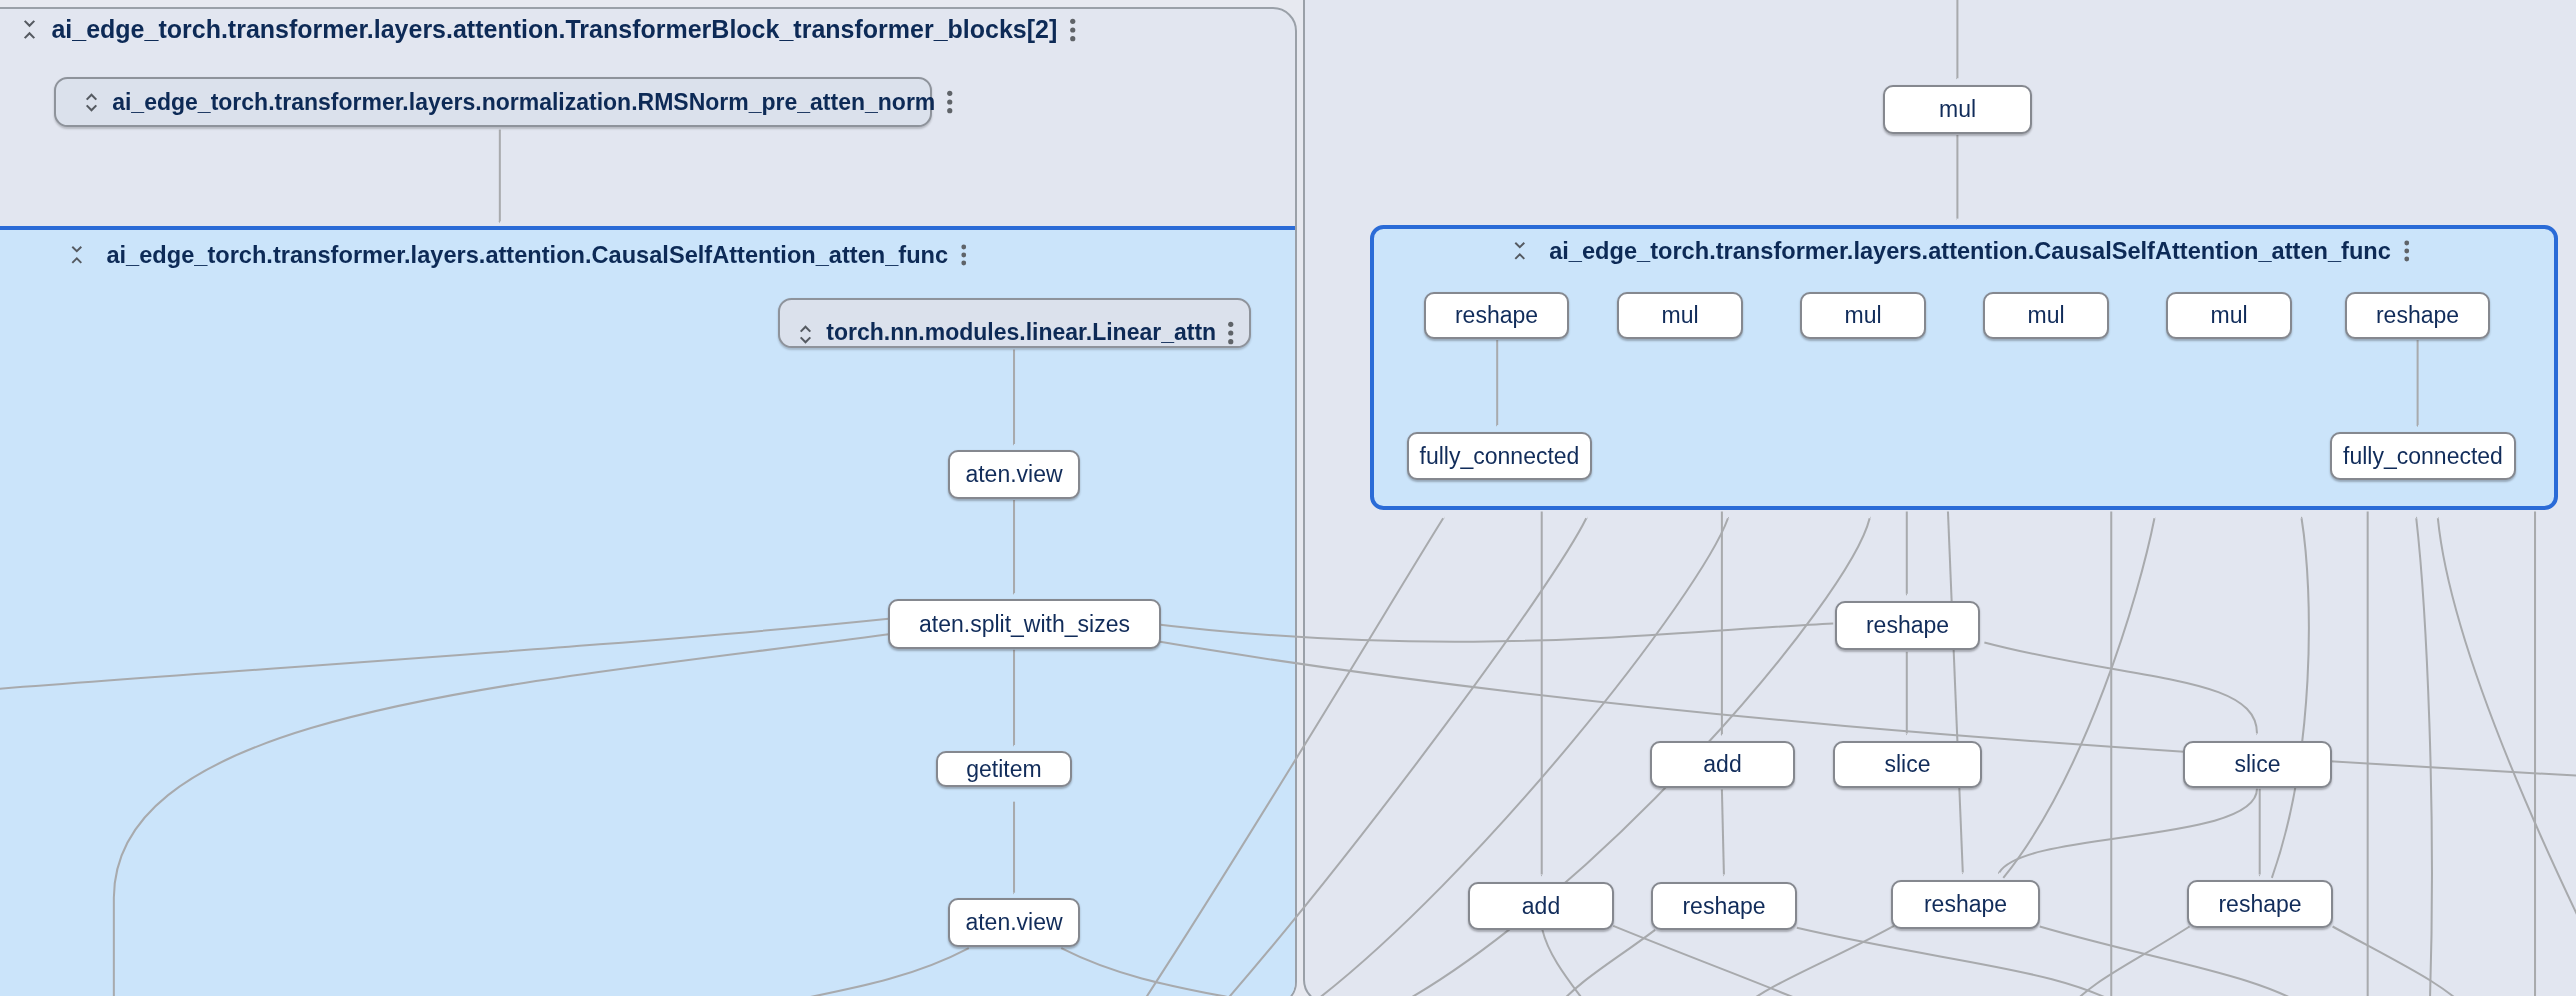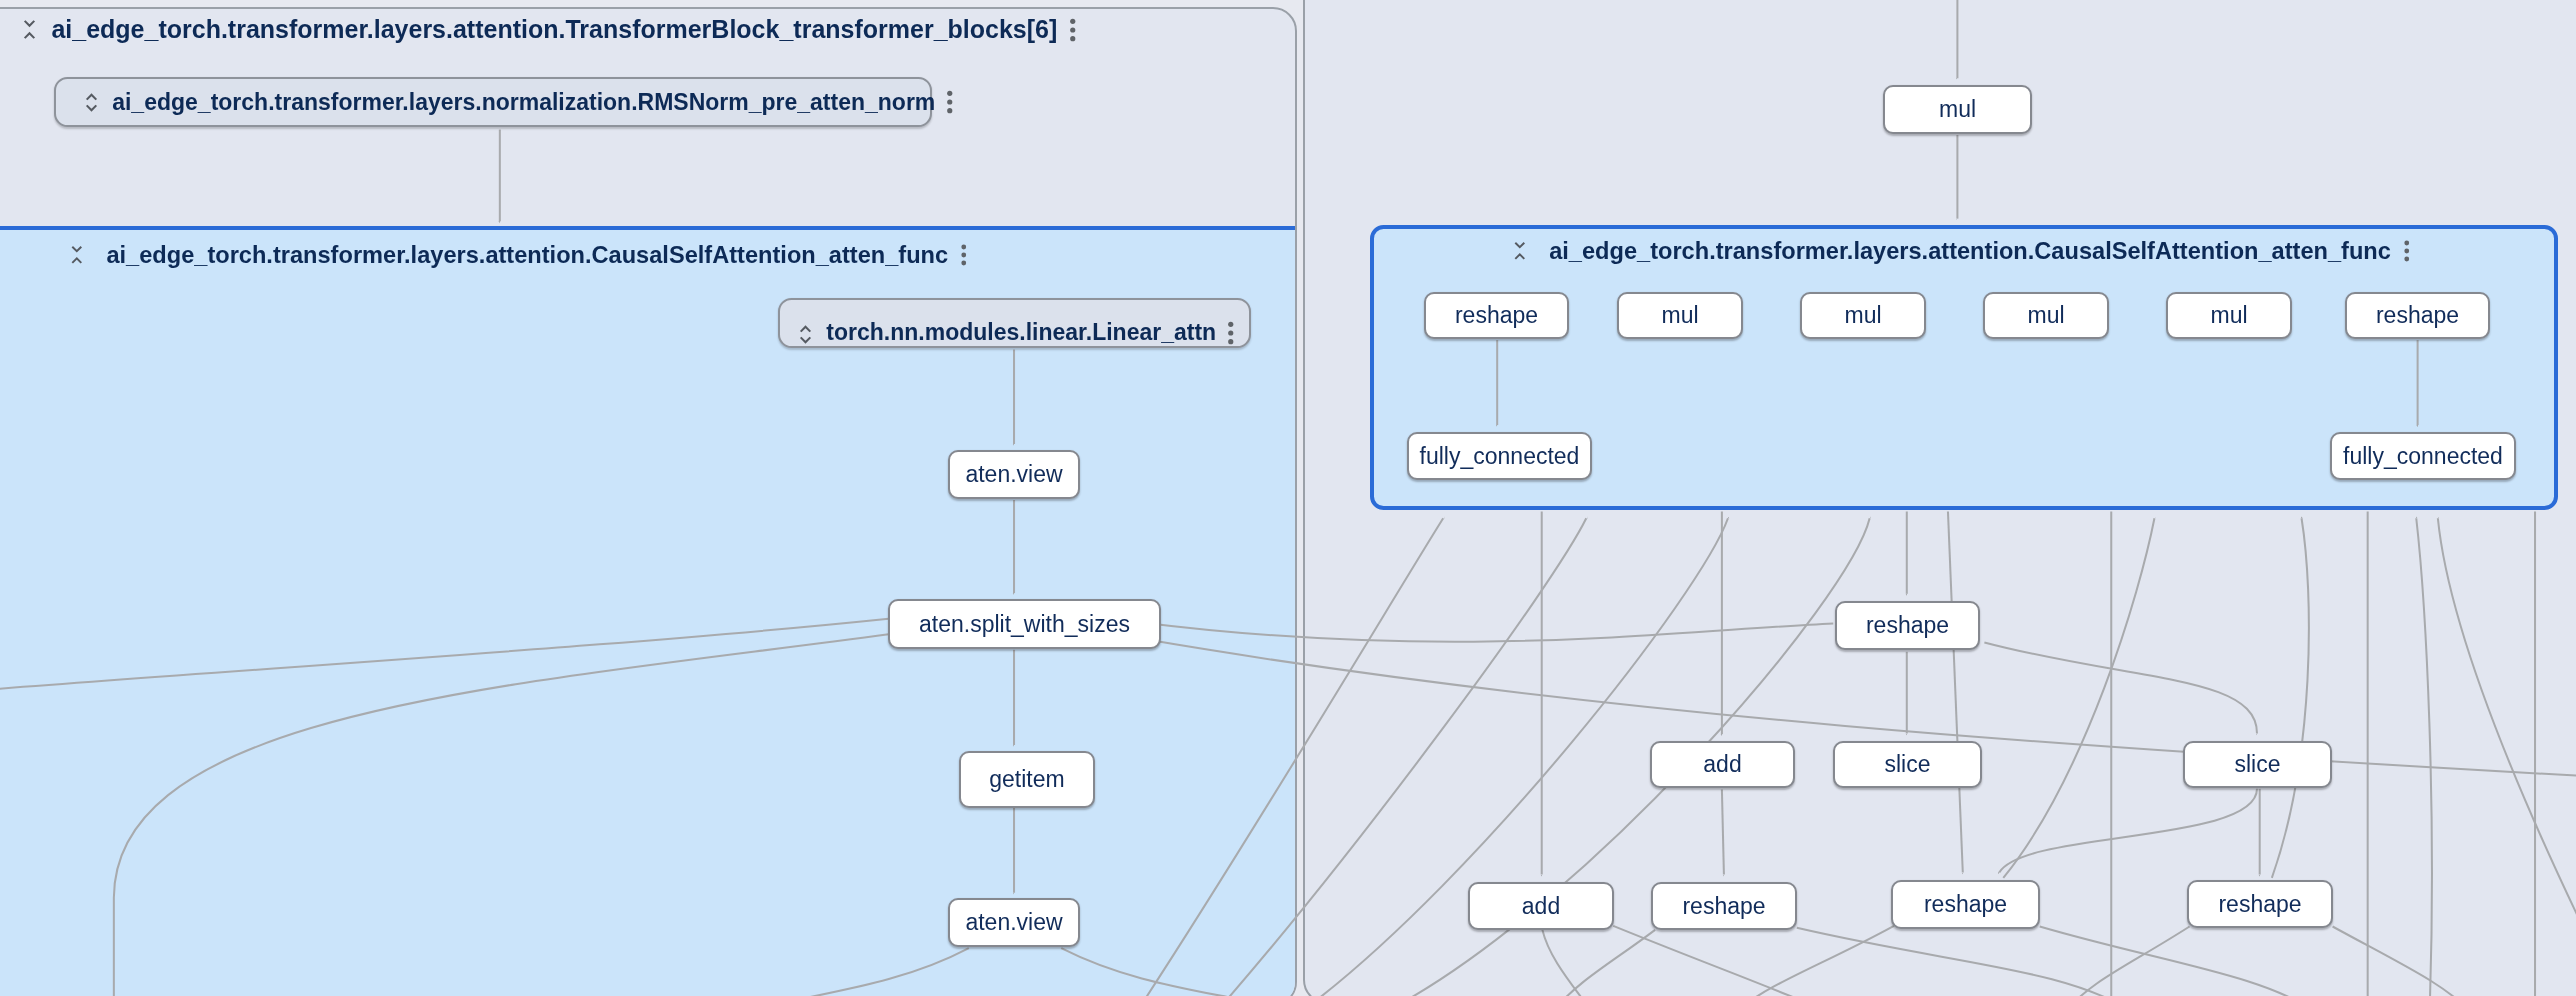"ai_edge_torch.transformer.layers.attention.Trans" span.lbl { text: 6 -> 2 }
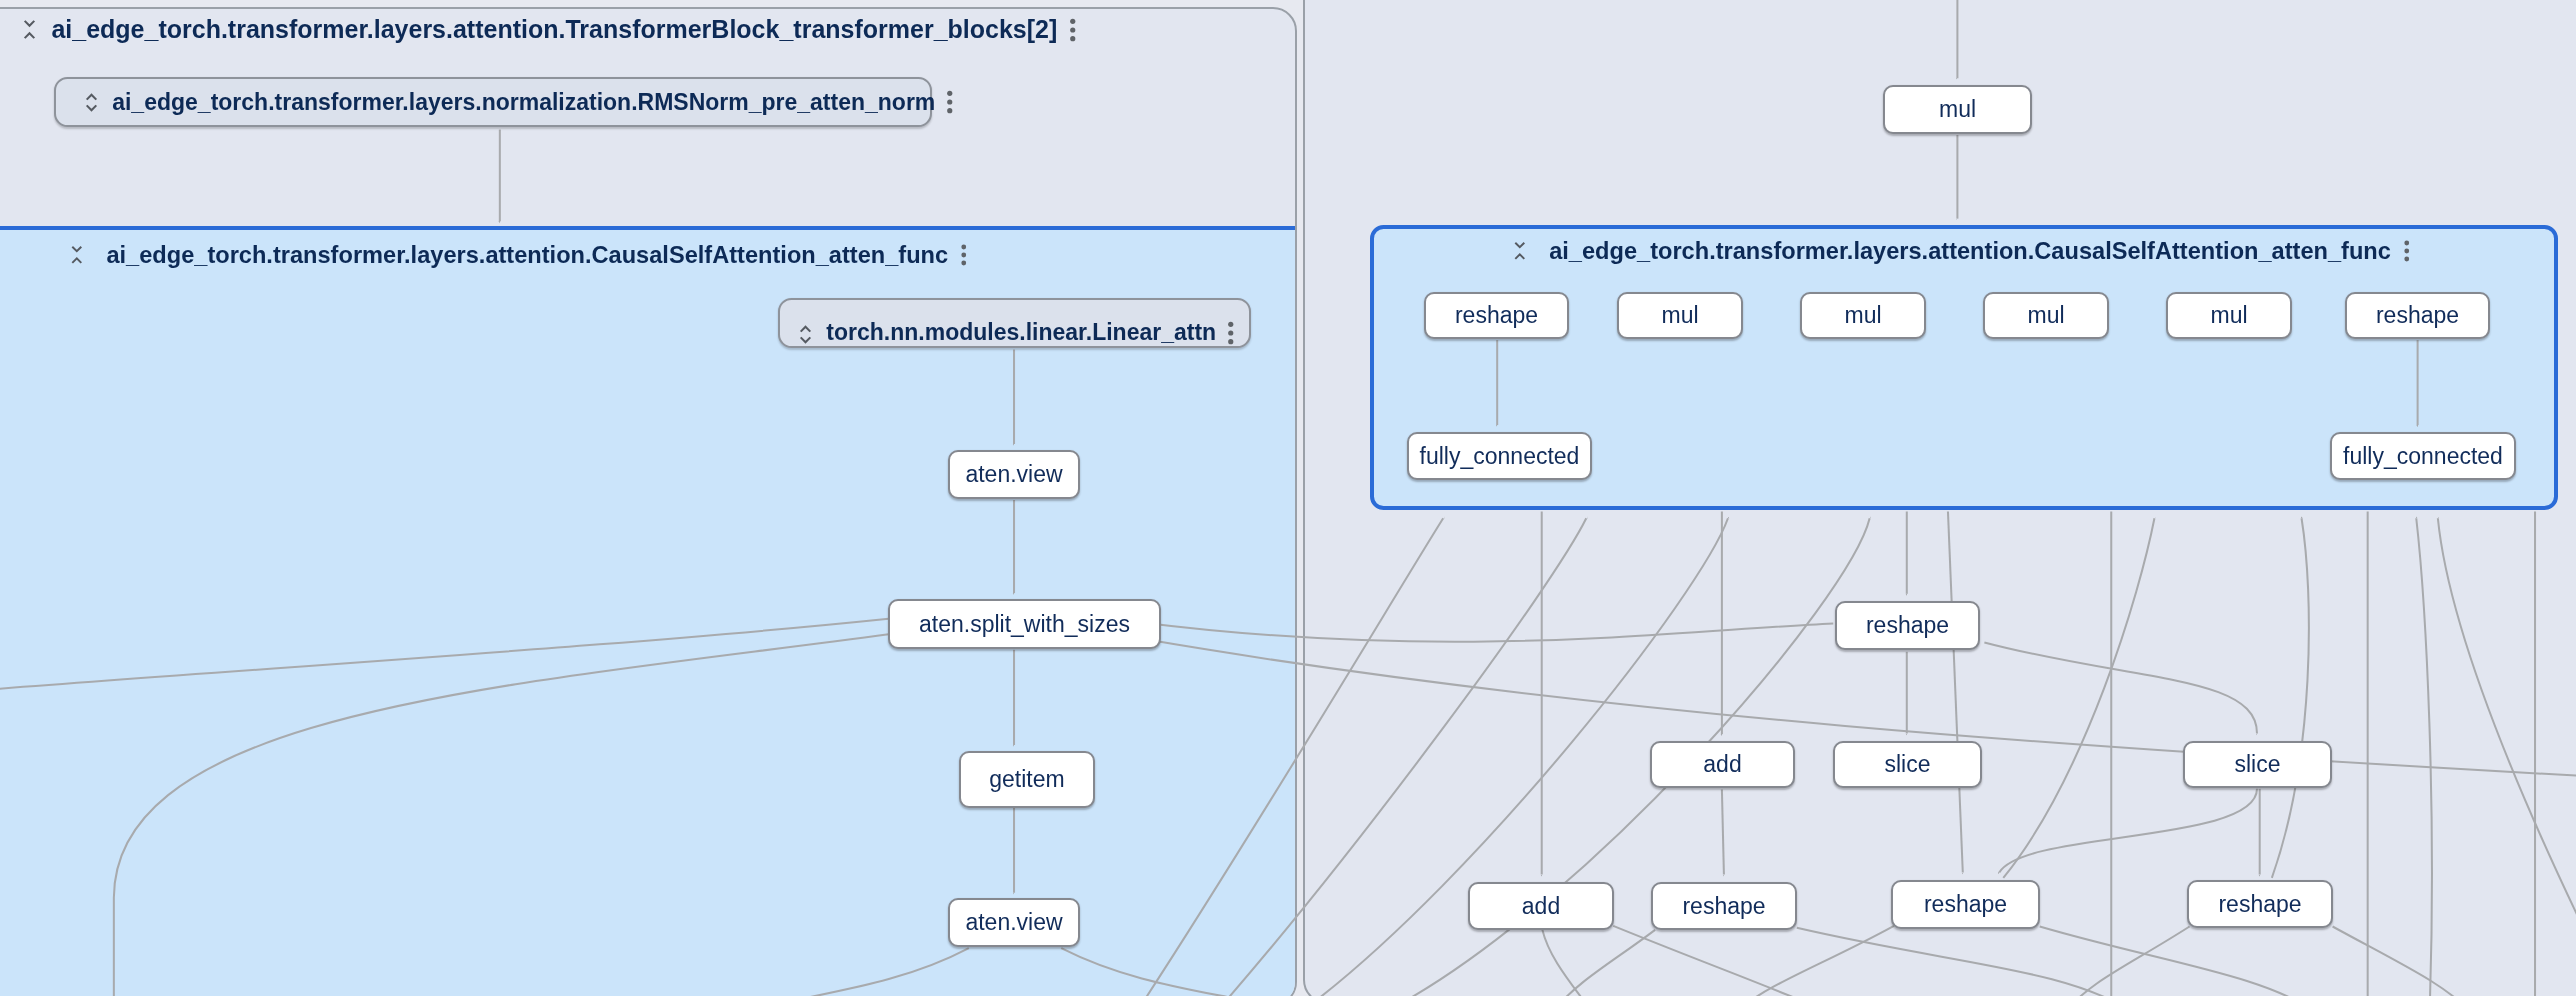"getitem" div.node { height: 57px -> 36px; left: 959px -> 936px }
